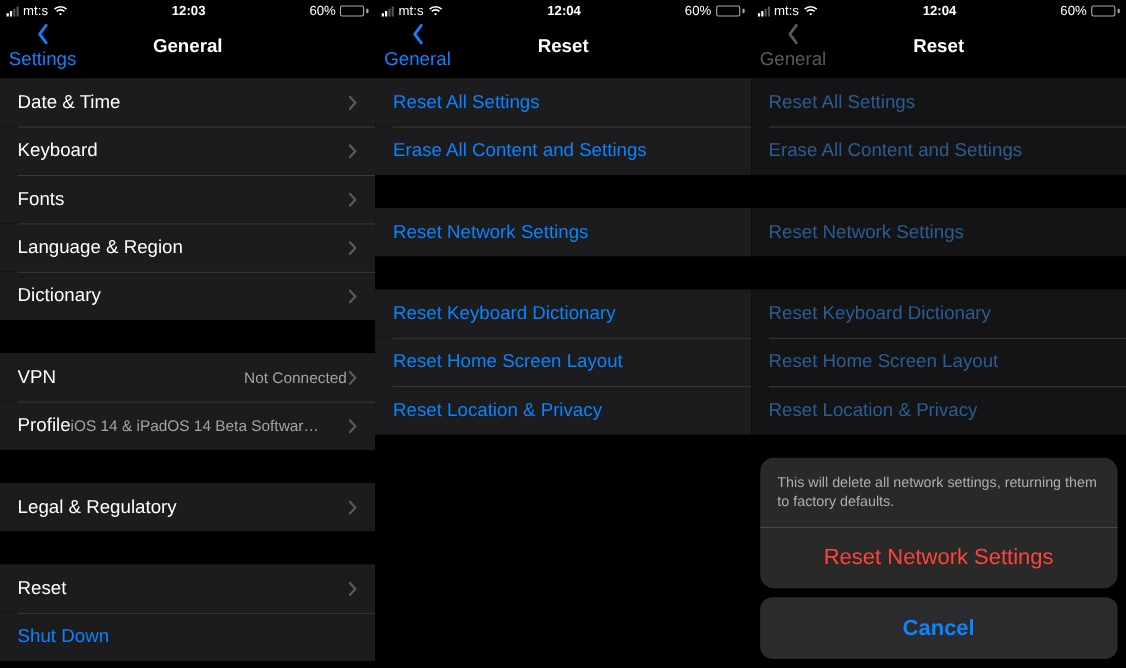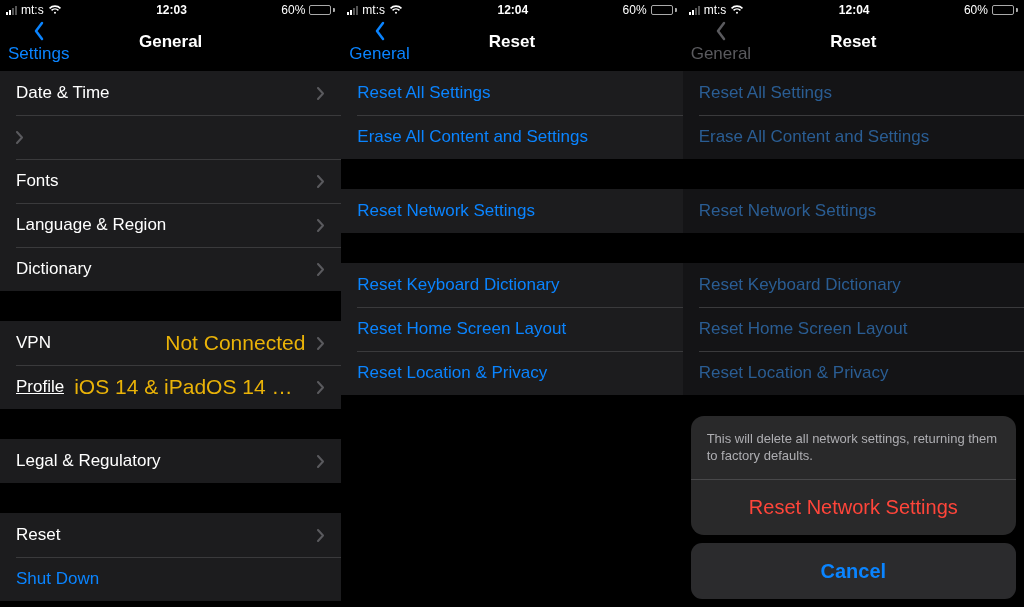"Keyboard" span.label { html: none -> <span>Keyboard</span> }
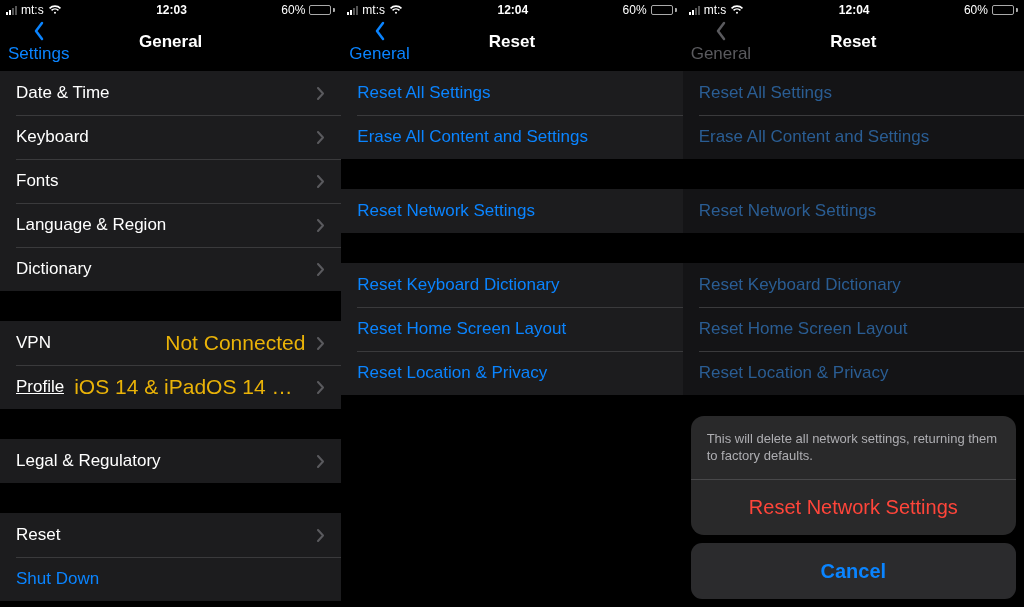"Not Connected" .row .value { color: #eab308 -> #a3a3a3; font-size: 21px -> 14px; margin-right: 12px -> 2px }
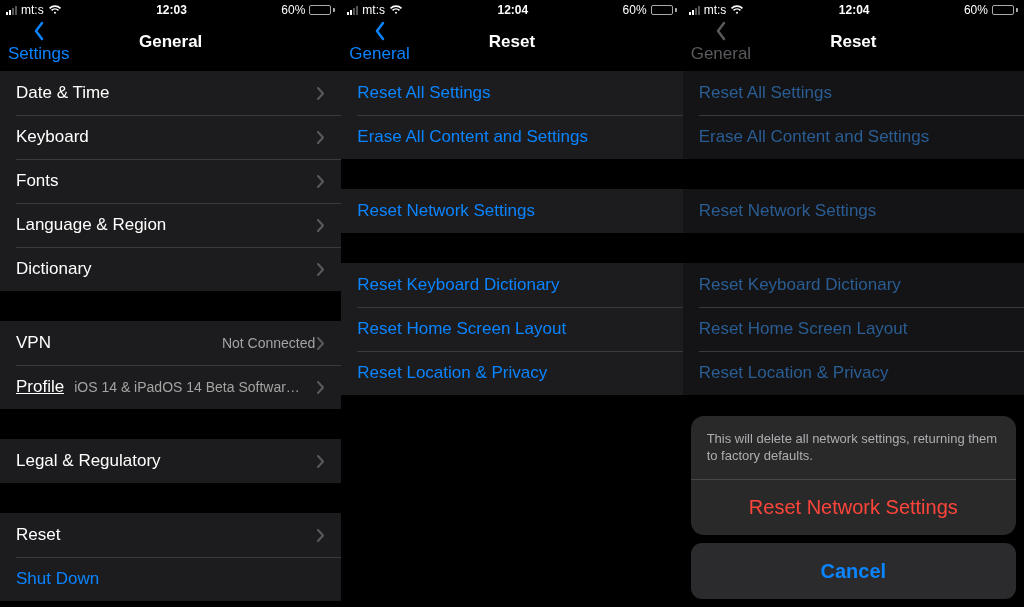"Profile" span.label { margin-right: 10px -> none; text-decoration: underline -> none }
